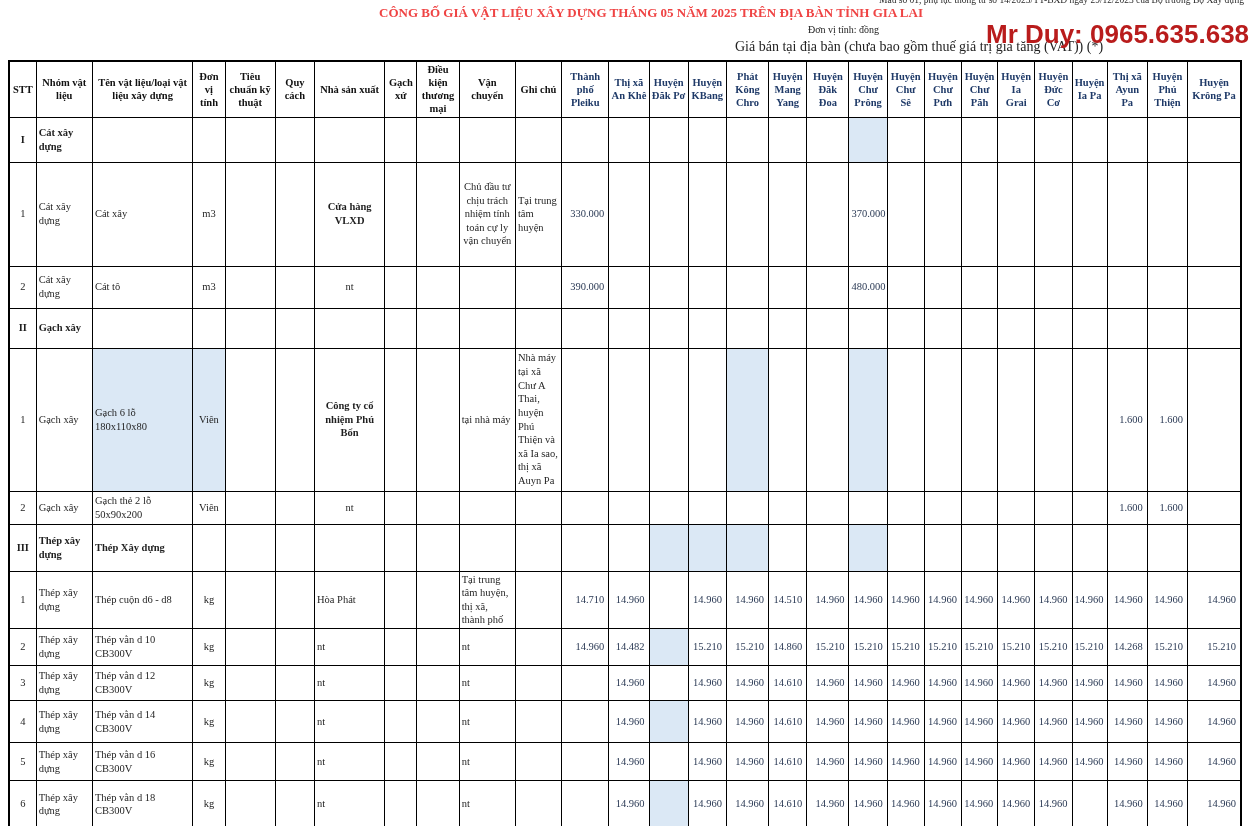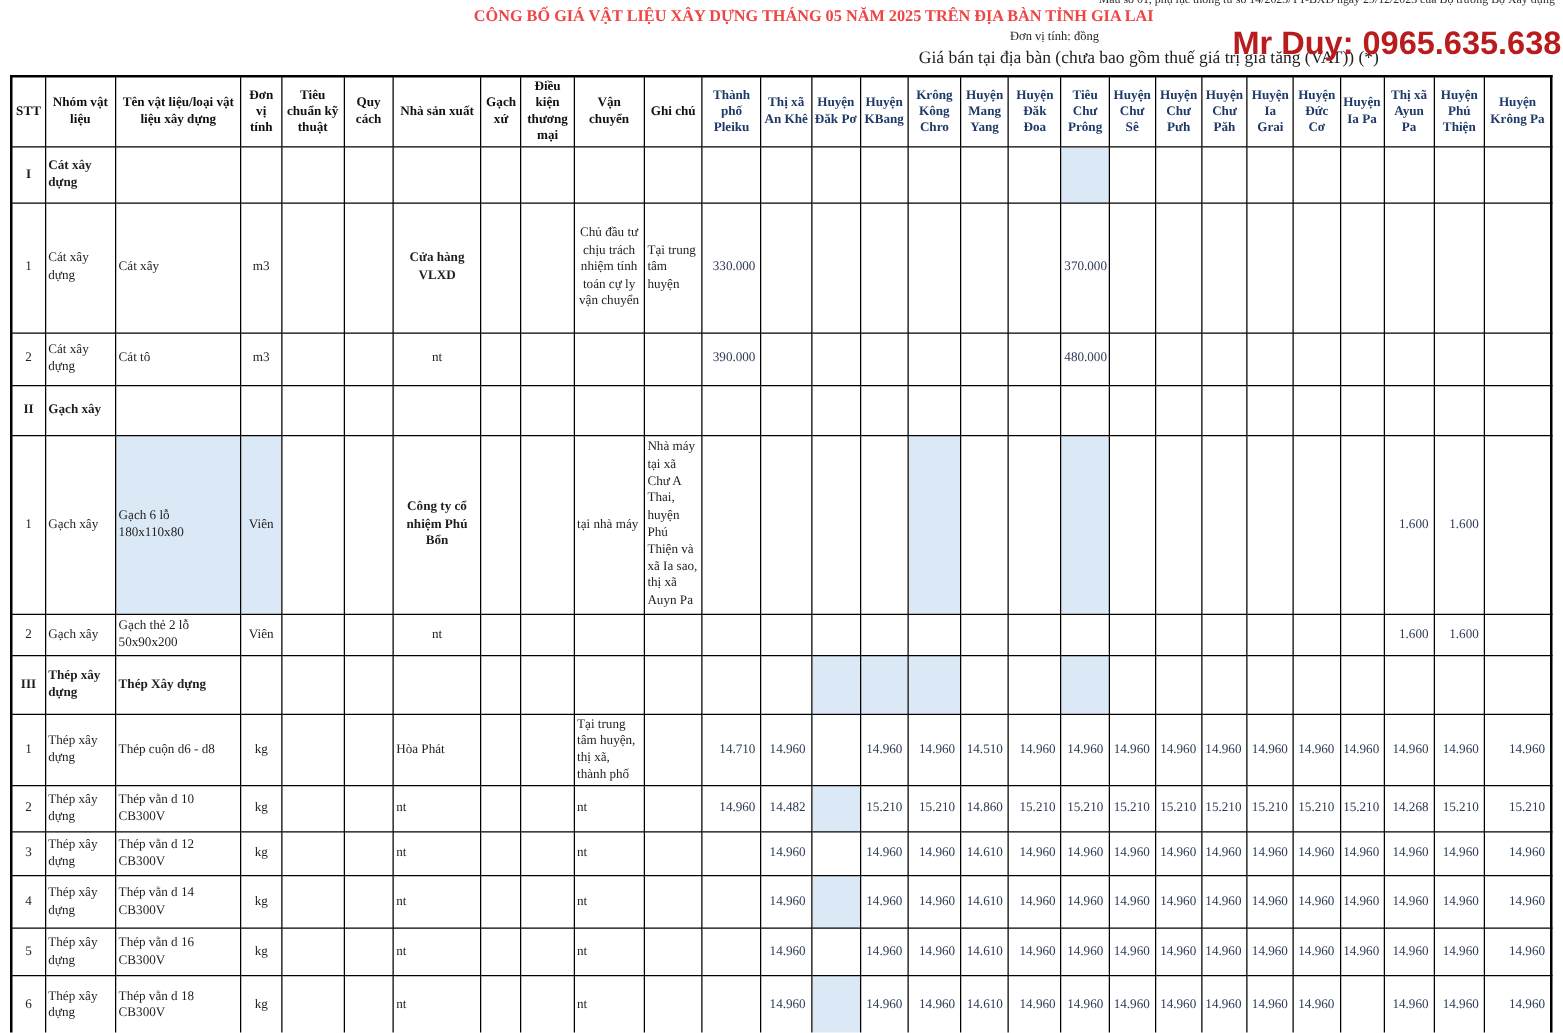"Krông Kông Chro" th.loc { text: Krông -> Phát }
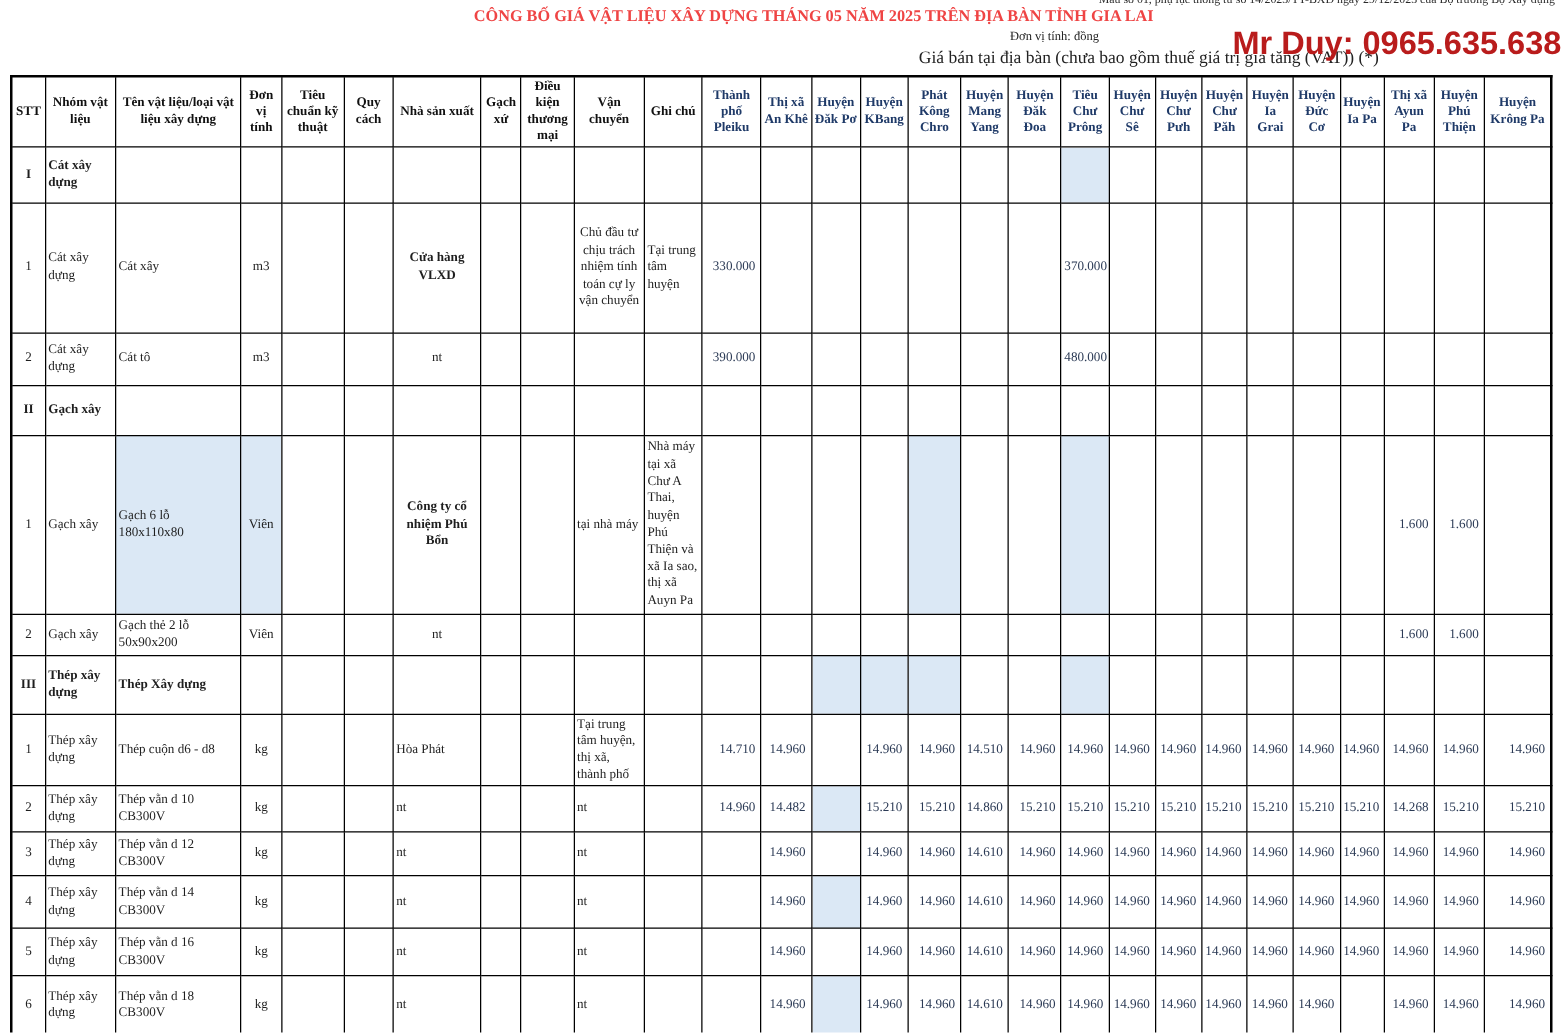"Tiêu Chư Prông" th.loc { text: Tiêu -> Huyện }
